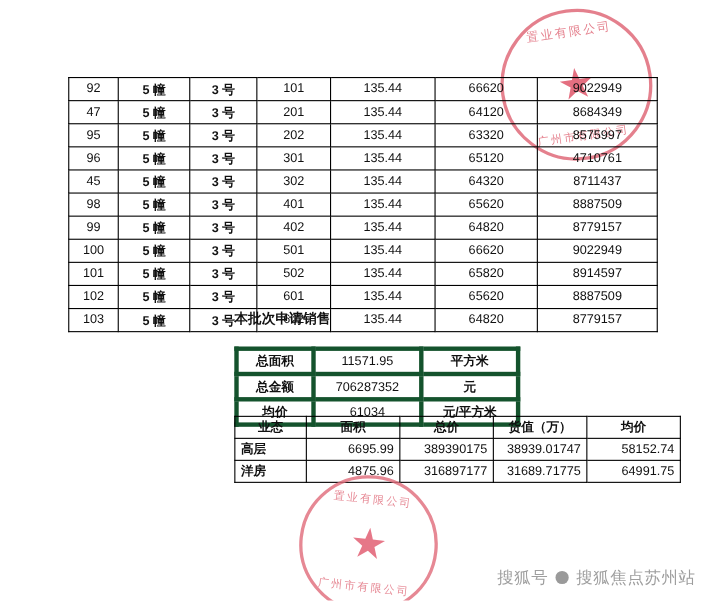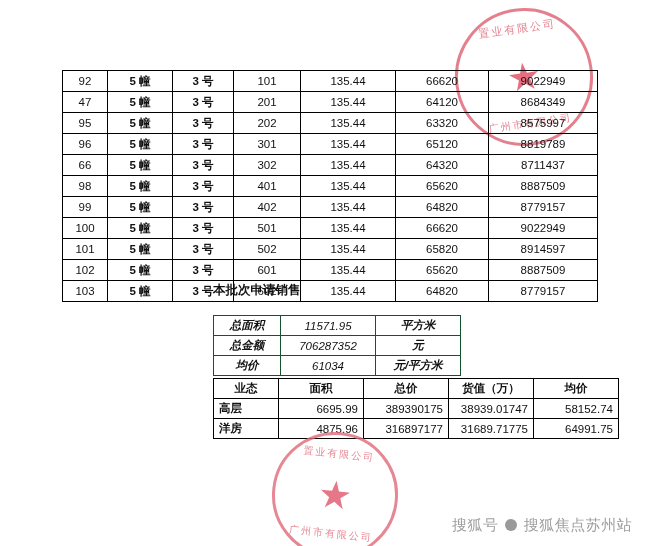"8819789" td.c6 { text: 8819789 -> 4710761 }
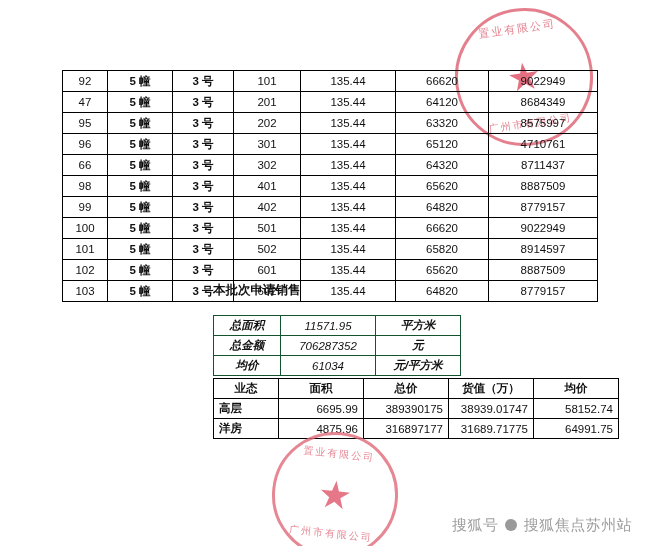"66" td.c0 { text: 66 -> 45 }
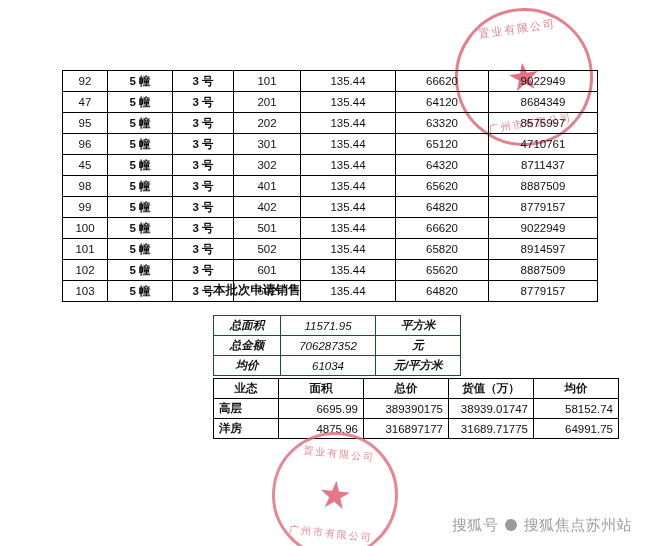"总面积" .summary-table td { border: 1px solid #14532d -> 4px solid #14532d; font-style: italic -> none }
